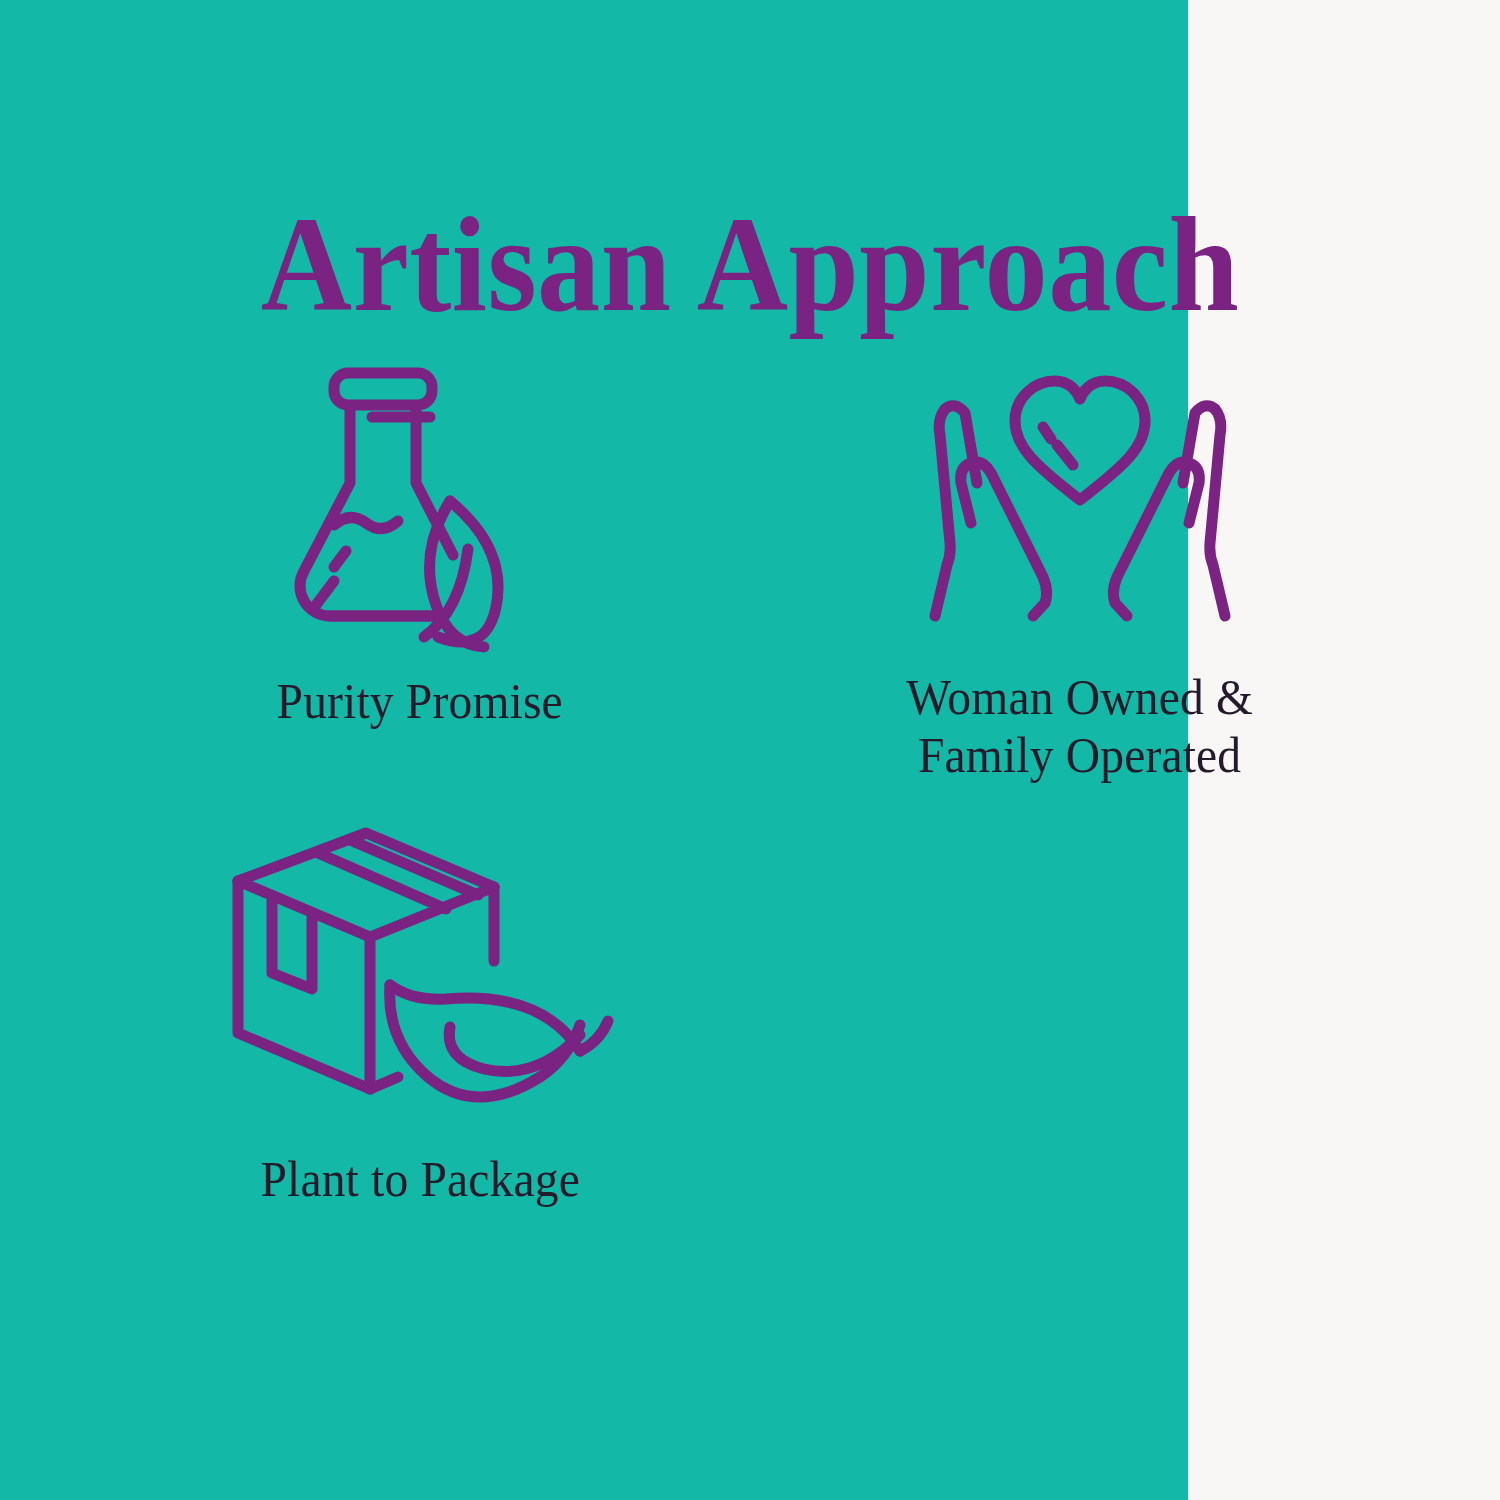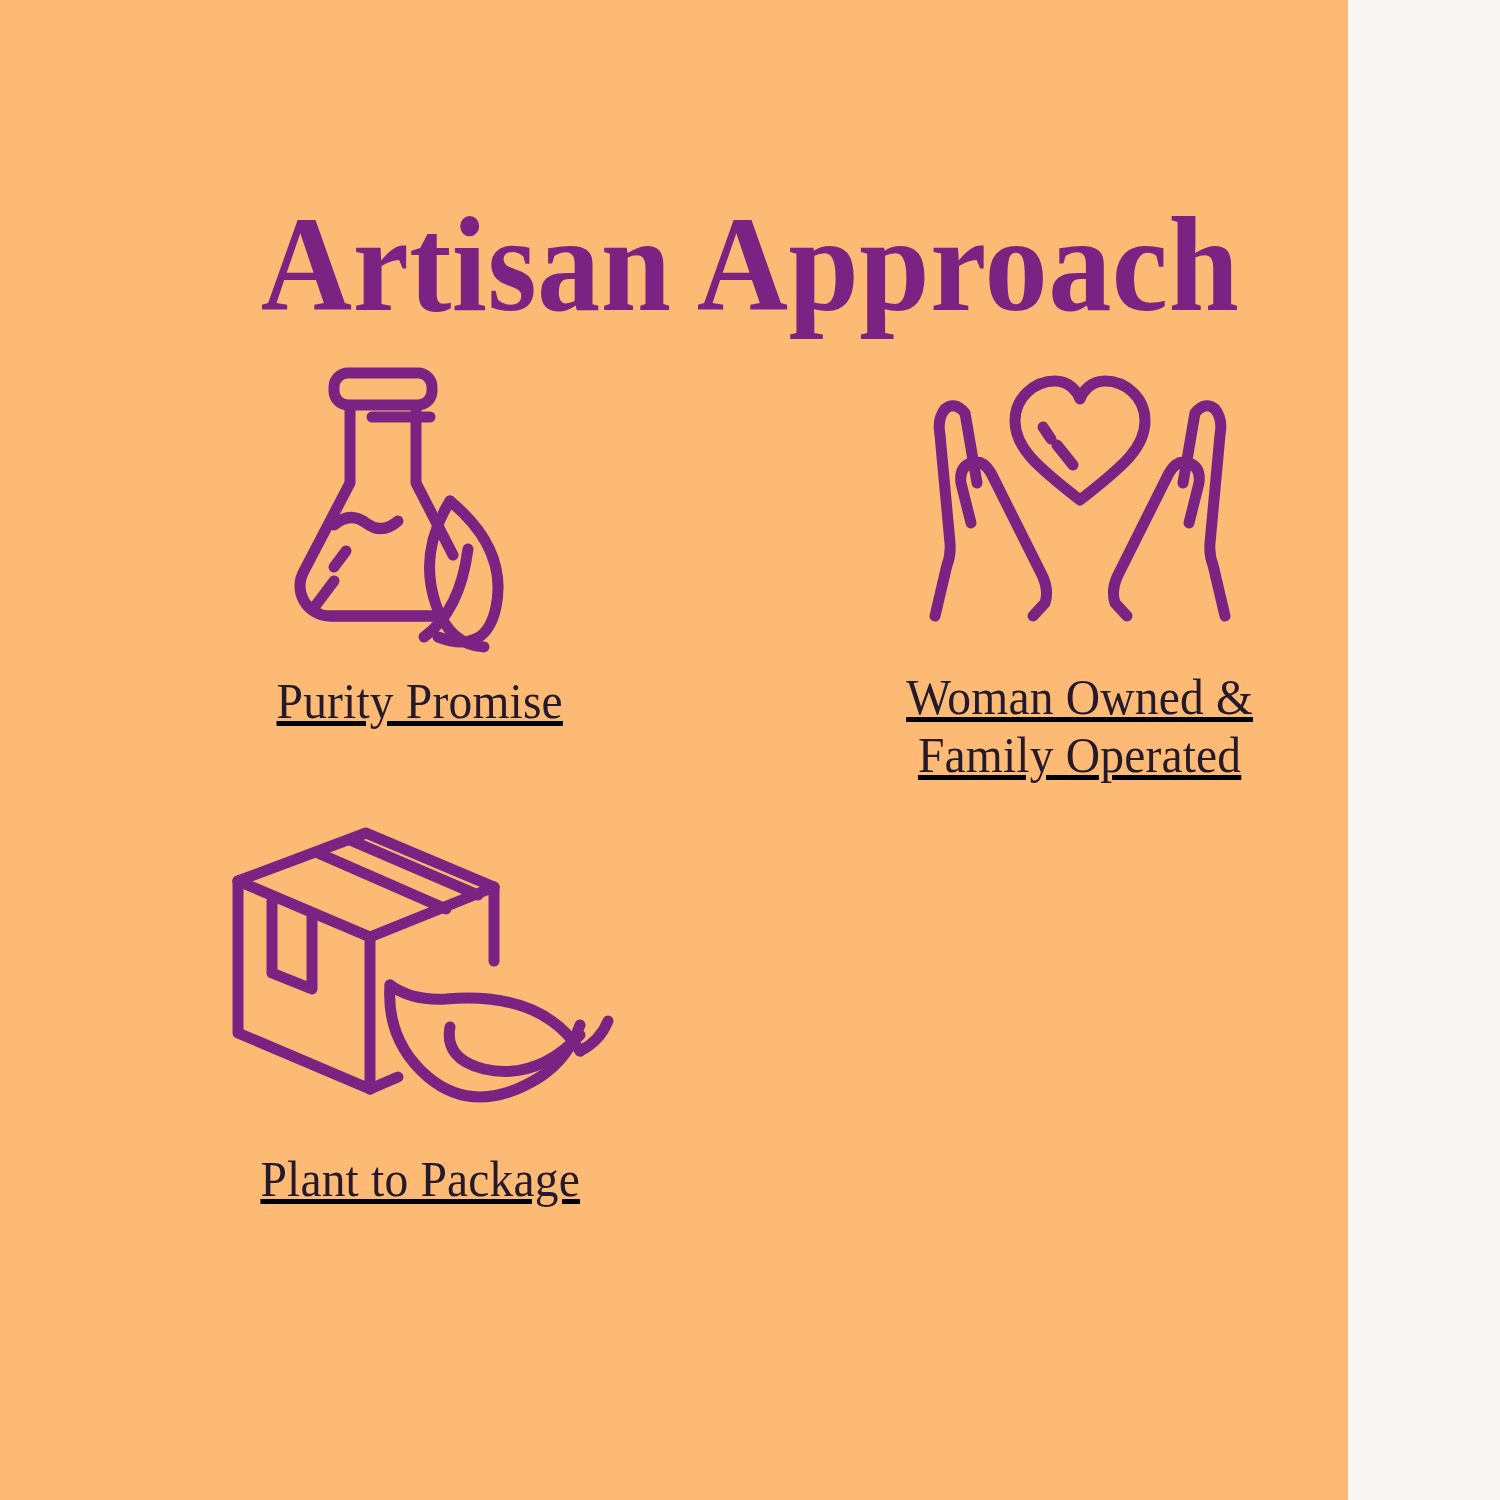"Artisan Approach" .page { background: #fdba74 -> #14b8a6; width: 1348px -> 1188px }
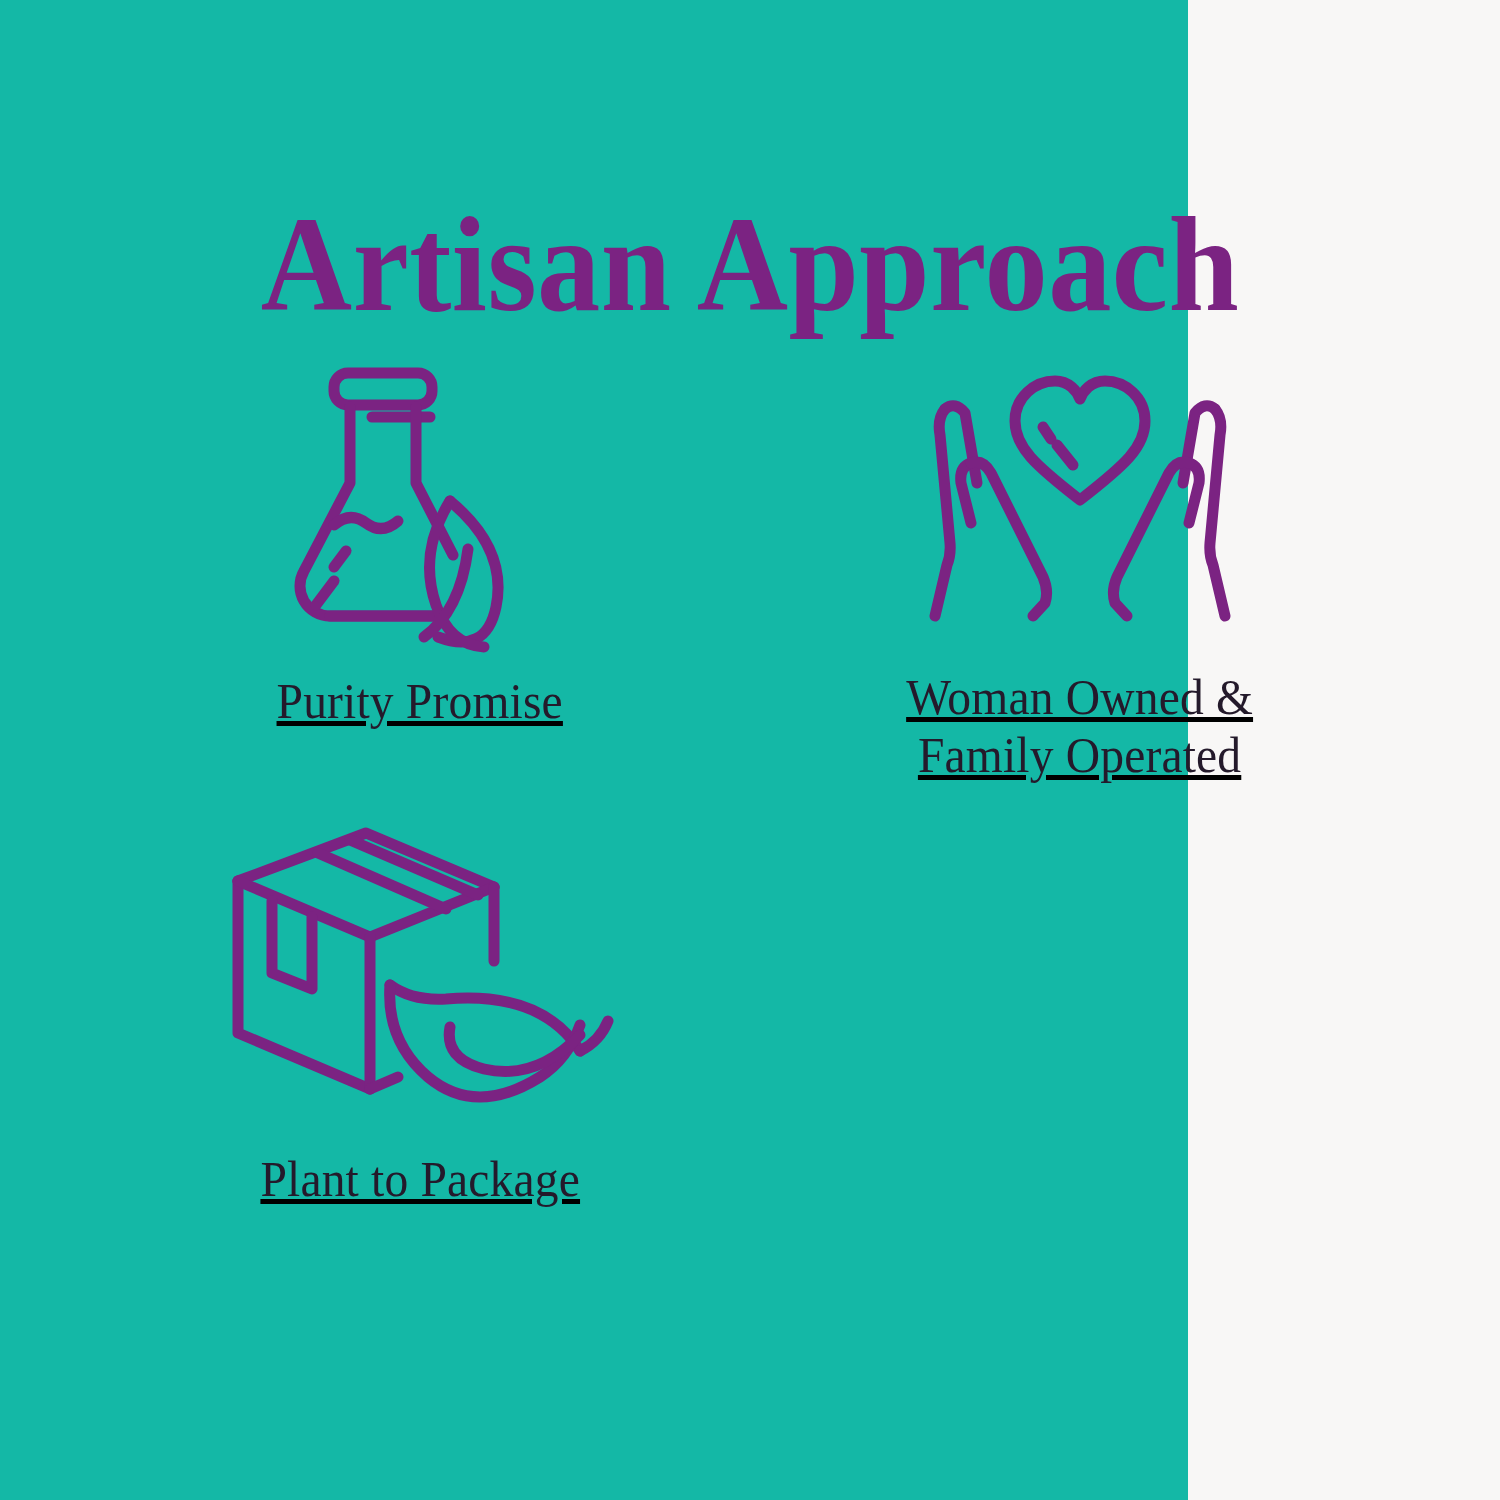"Purity Promise" .cell { text-decoration: underline -> none }
